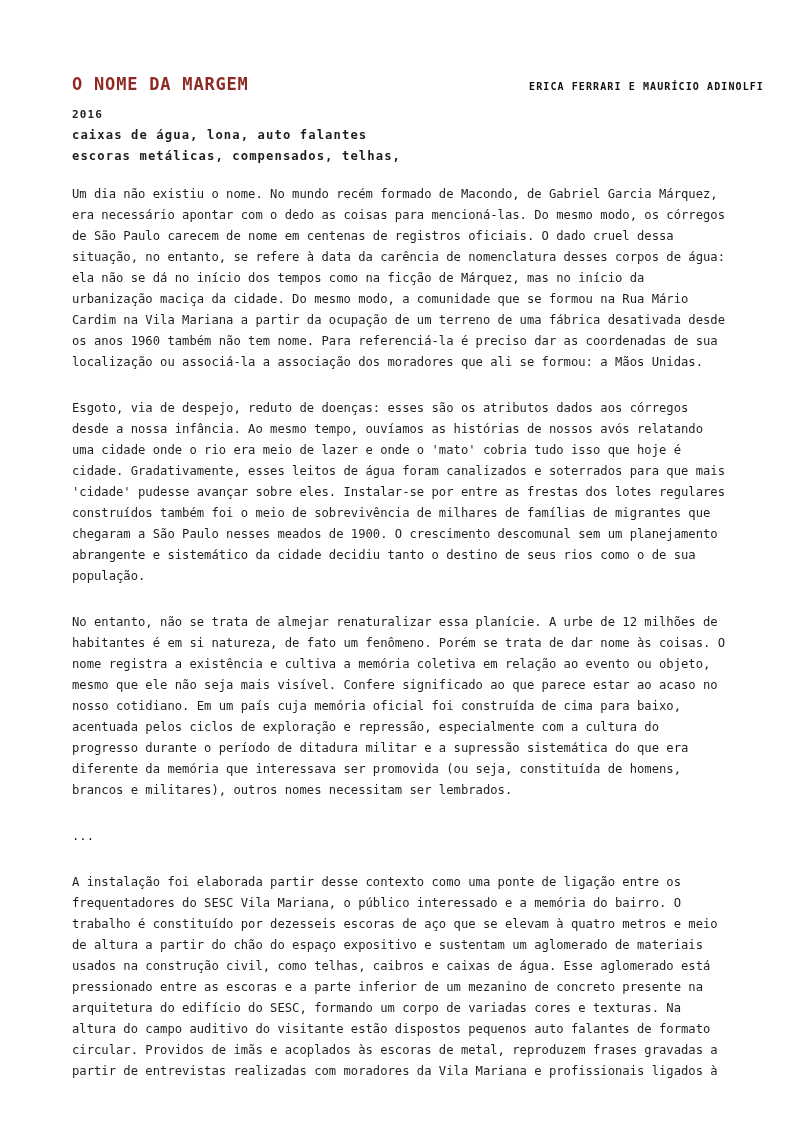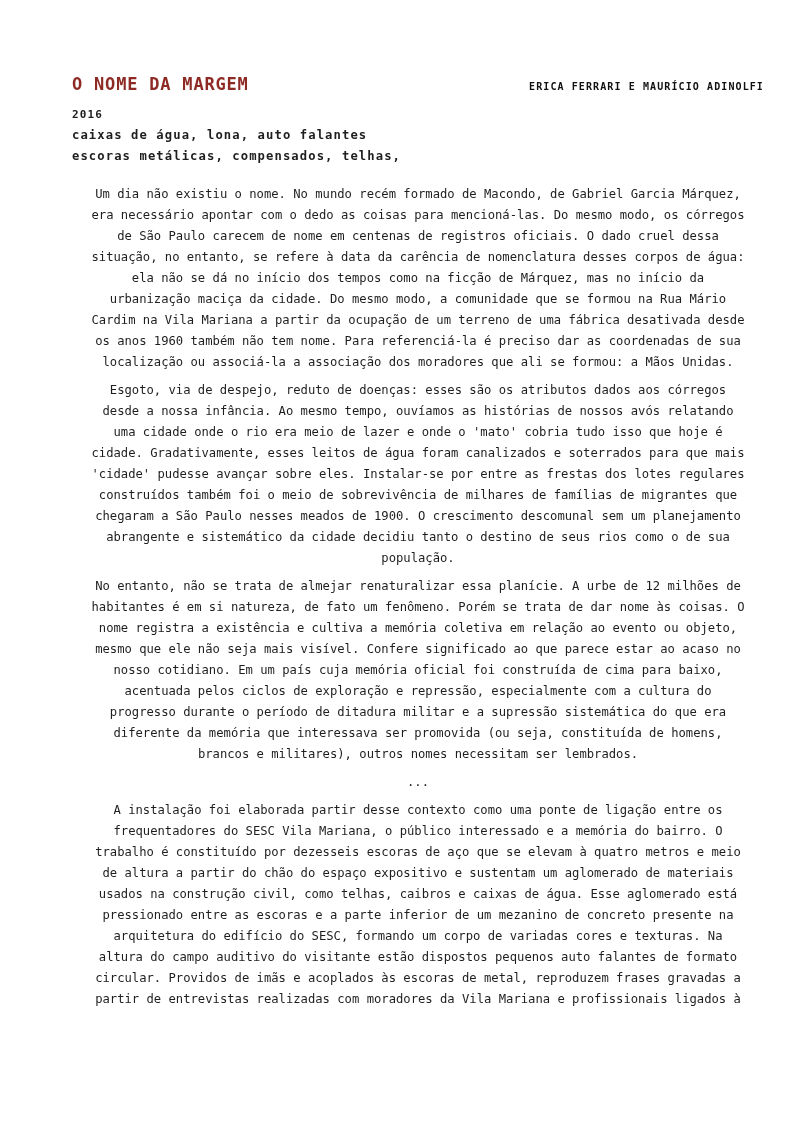"Um dia não existiu o" .doc-body { text-align: center -> none }
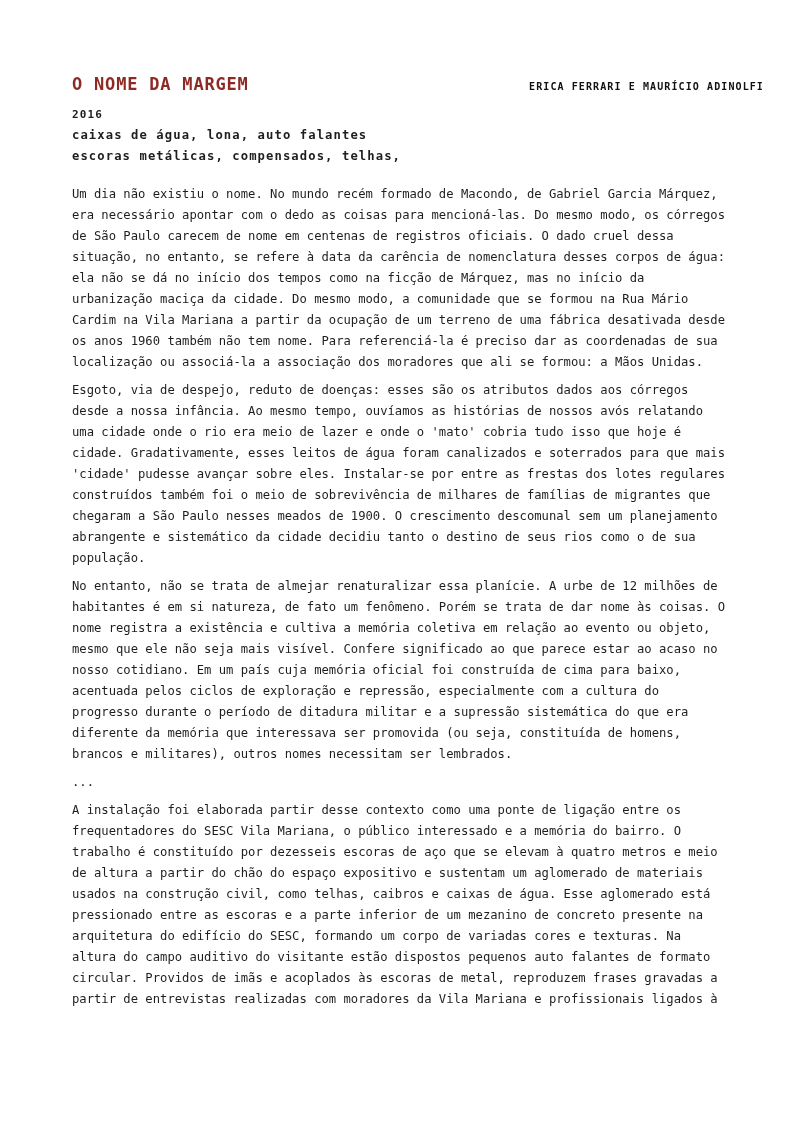"Esgoto, via de despejo, reduto" .para + .para { margin-top: 7px -> 25px }
